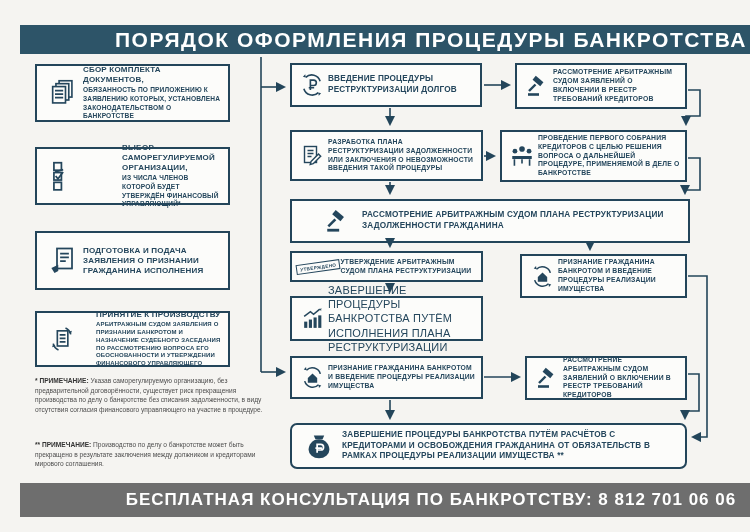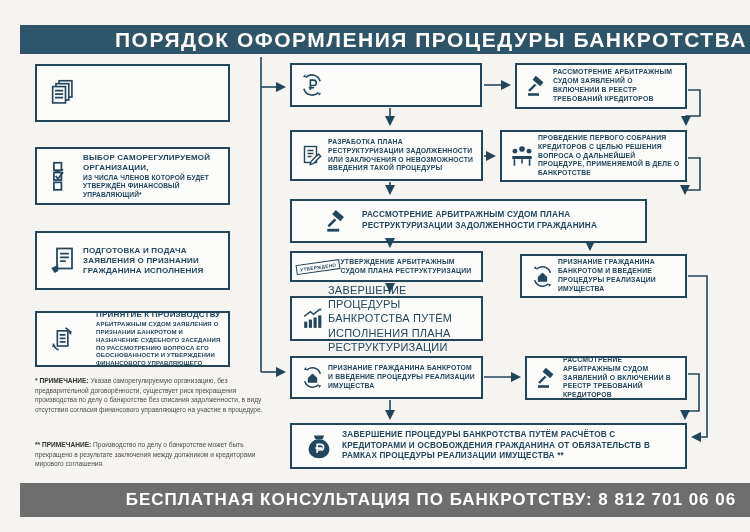"СБОР КОМПЛЕКТА ДОКУМЕНТОВ," div.ltext { html: none -> <div> <div>СБОР КОМПЛЕКТА ДОКУМЕНТОВ,</div> <div>ОБЯЗАННОСТЬ ПО ПРИЛОЖЕНИЮ К ЗАЯВЛЕНИЮ КОТОРЫХ, УСТАНОВЛЕНА ЗАКОНОДАТЕЛЬСТВОМ О БАНКРОТСТВЕ</div> </div> }
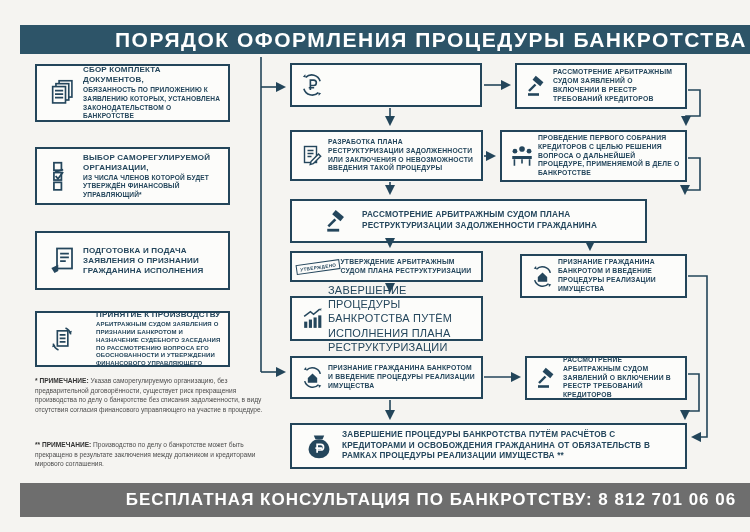"ВВЕДЕНИЕ ПРОЦЕДУРЫ РЕСТРУКТУРИЗАЦИИ" div.ftext { html: none -> <div>ВВЕДЕНИЕ ПРОЦЕДУРЫ РЕСТРУКТУРИЗАЦИИ ДОЛГОВ</div> }
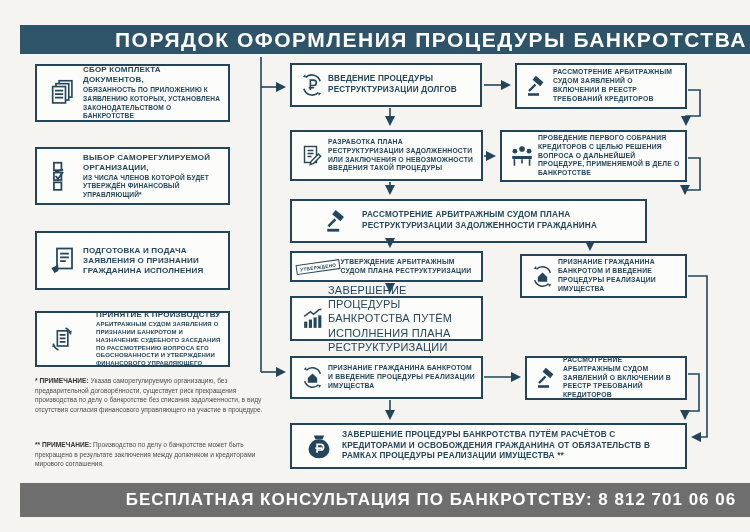"ВЫБОР САМОРЕГУЛИРУЕМОЙ ОРГАНИЗАЦИИ," div.lbox { gap: none -> 39px }
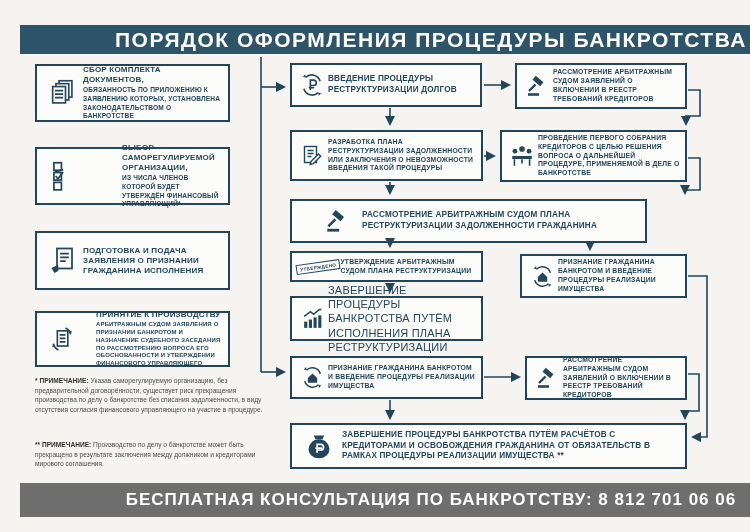"РАССМОТРЕНИЕ АРБИТРАЖНЫМ СУДОМ ПЛАНА" div.fbox { width: 357px -> 400px }
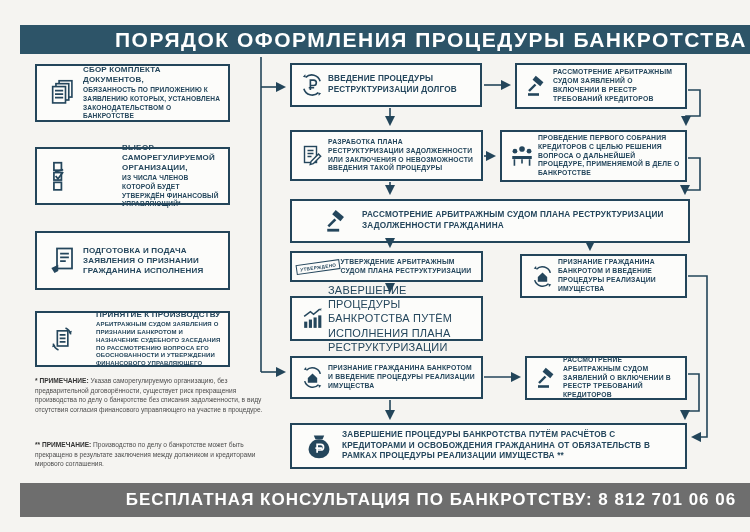"ЗАВЕРШЕНИЕ ПРОЦЕДУРЫ БАНКРОТСТВА ПУТЁМ РАСЧЁТОВ" div.fbox { border-radius: none -> 7px }
